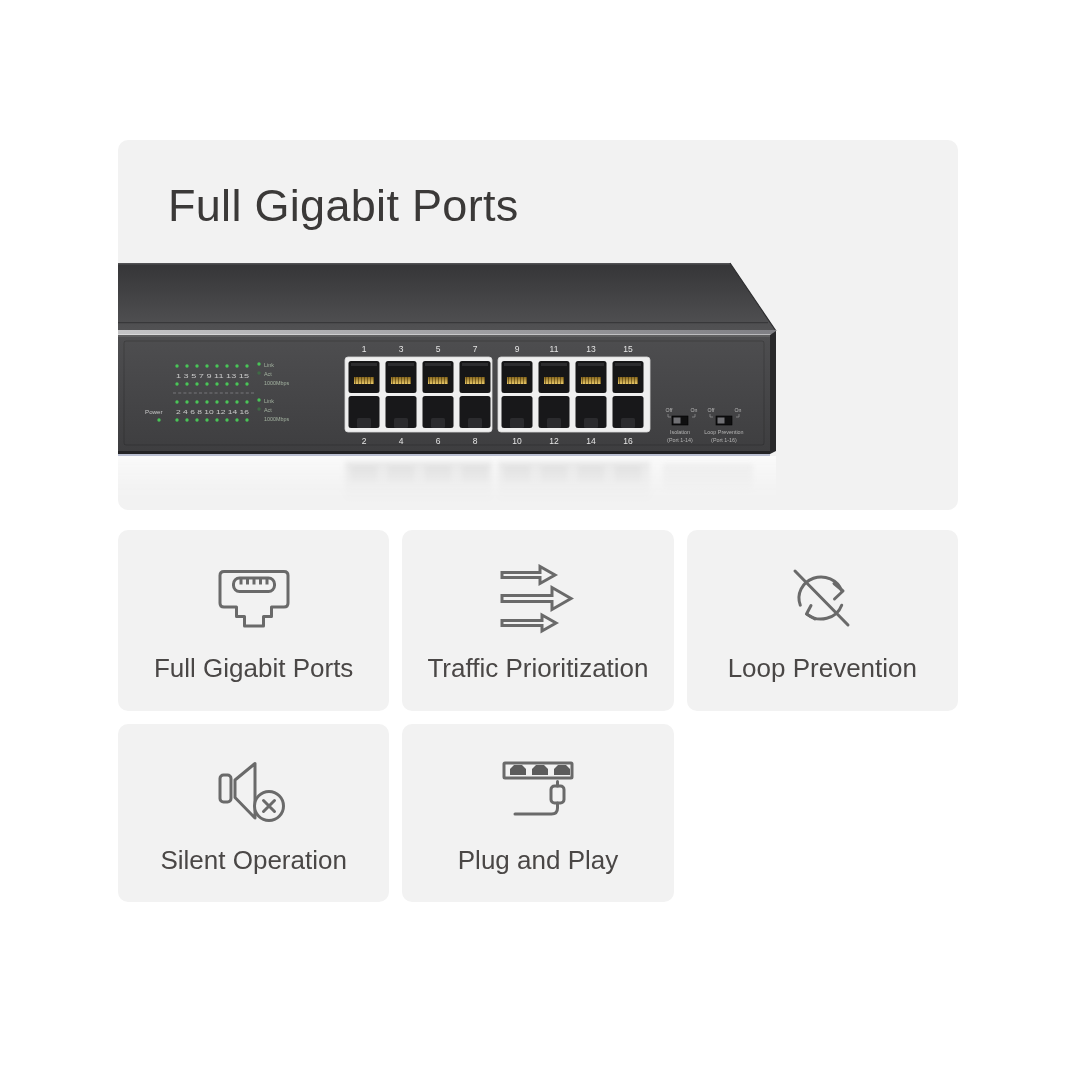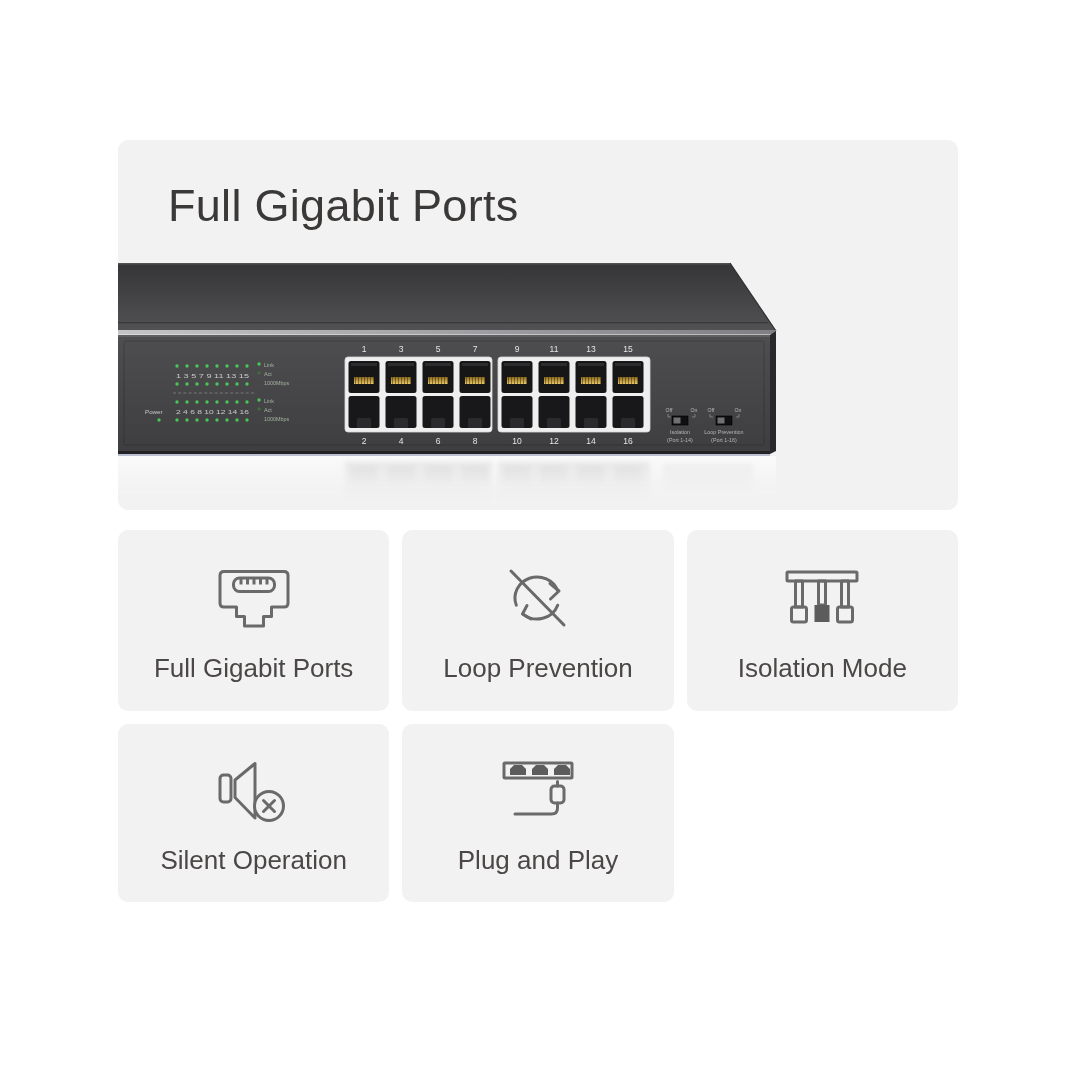"Traffic Prioritization" div.card { html: none -> <div> <div> <svg> <path></path> <path></path> <path></path> </svg> </div> <span>Traffic Prioritization</span> </div> }
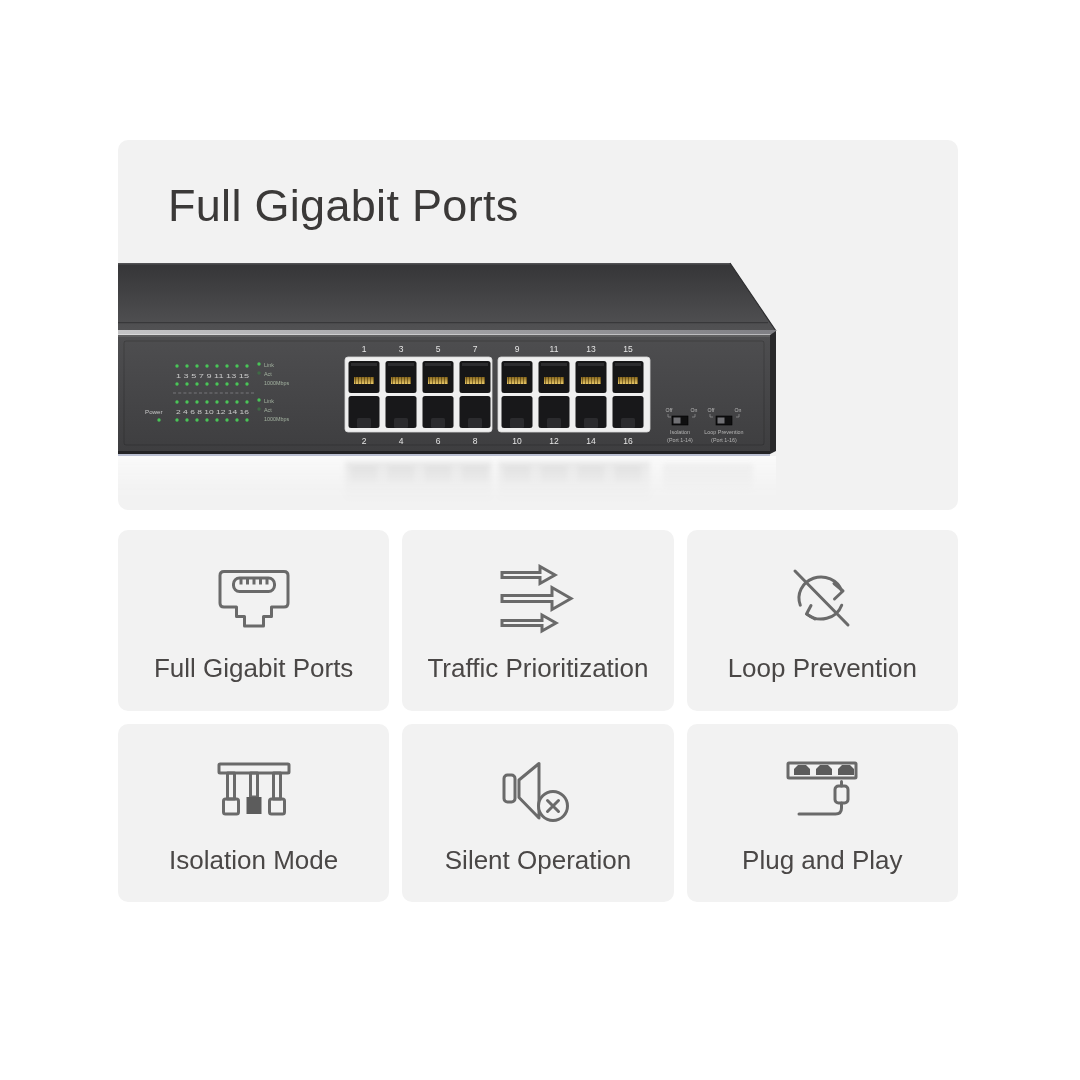"Isolation Mode" div.card { html: <div> <div> <svg> <rect></rect> <rect></rect> <rect></rect> <rect></rect> <rect></rect> <rect></rect> <rect></rect> </svg> </div> <span>Isolation Mode</span> </div> -> none }
